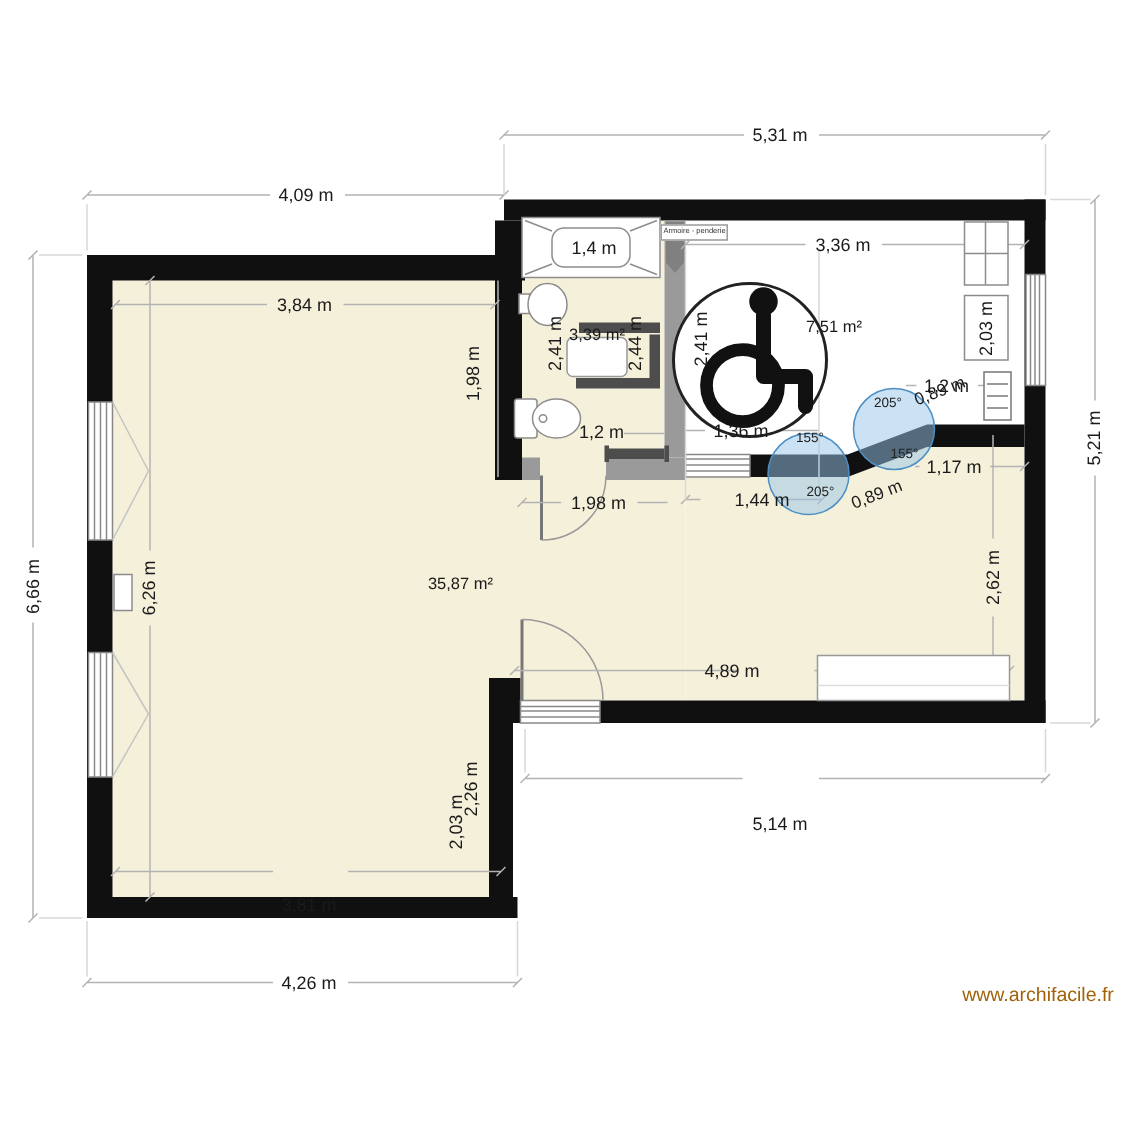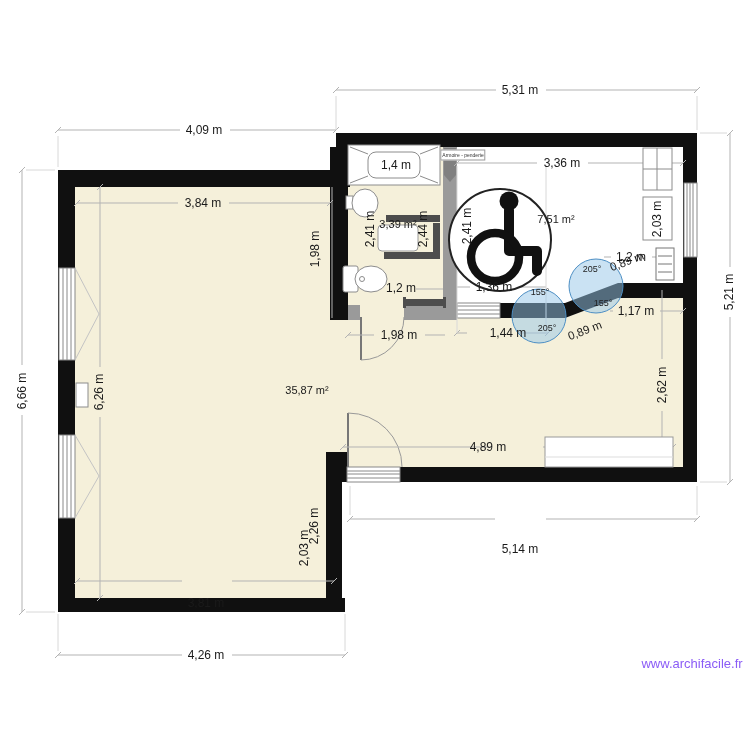"www.archifacile.fr" .wm { color: #8b5cf6 -> #a16207 }
